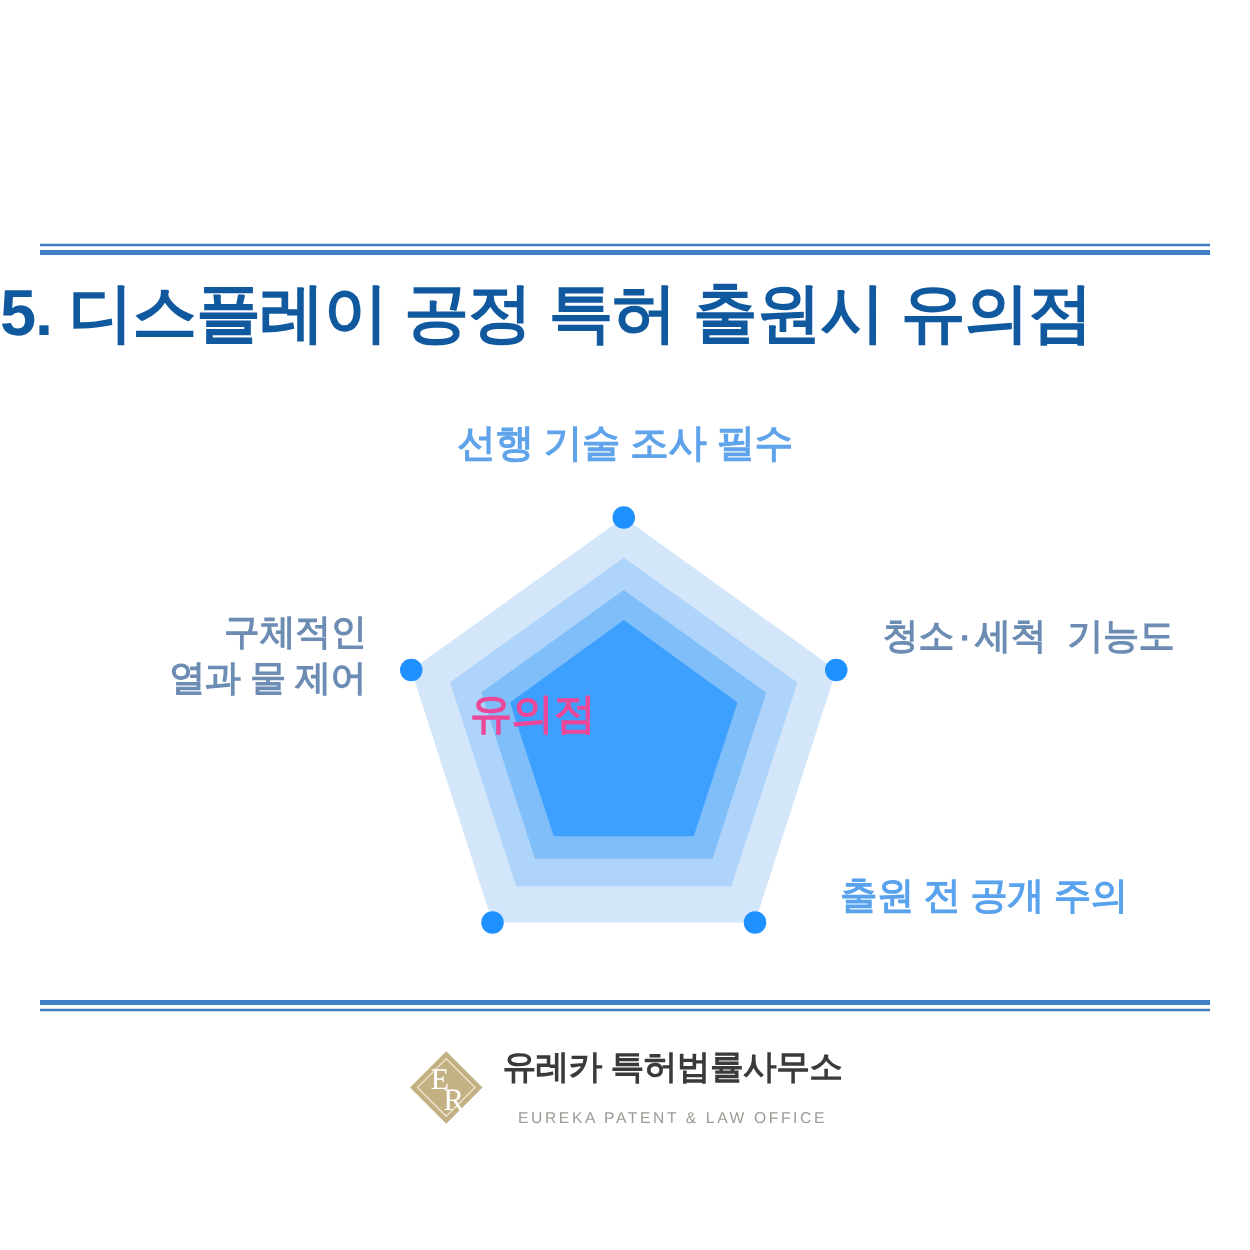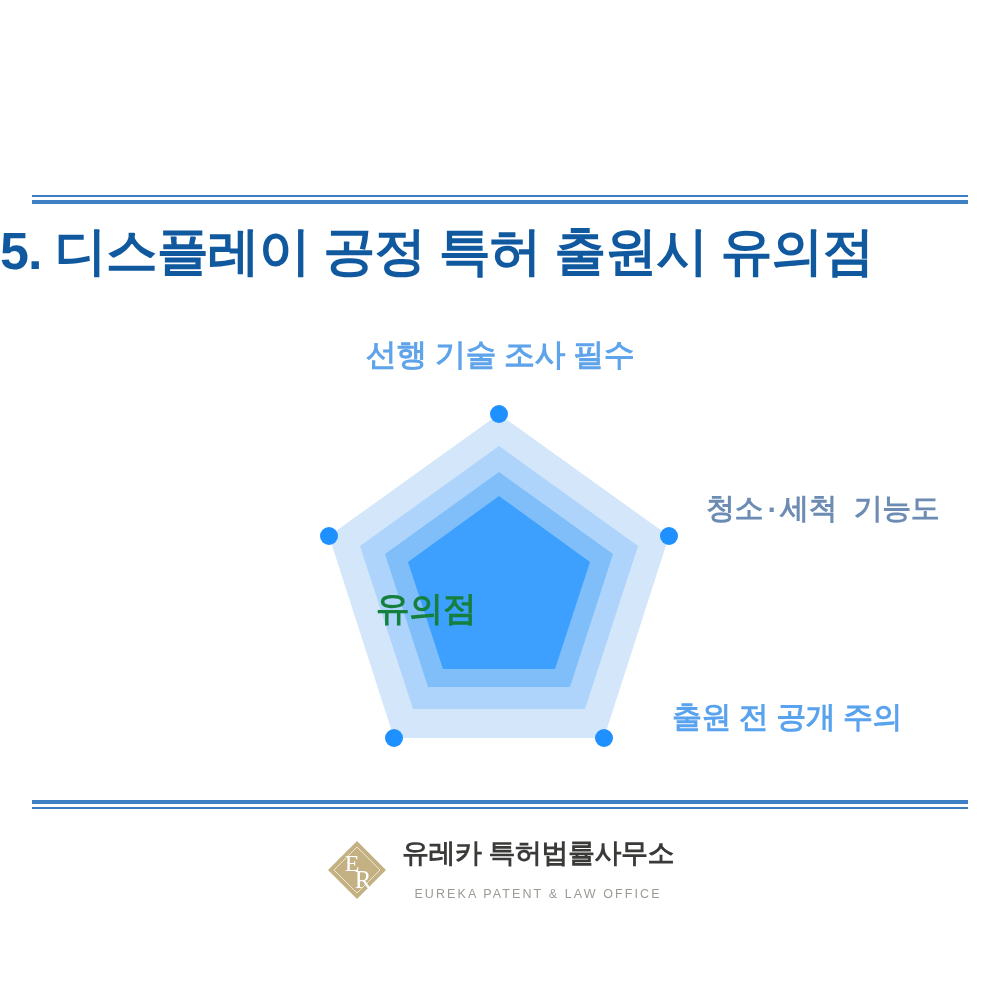"구체적인" div.node-label { html: none -> <div> <div>구체적인</div> <div>열과 물 제어</div> </div> }
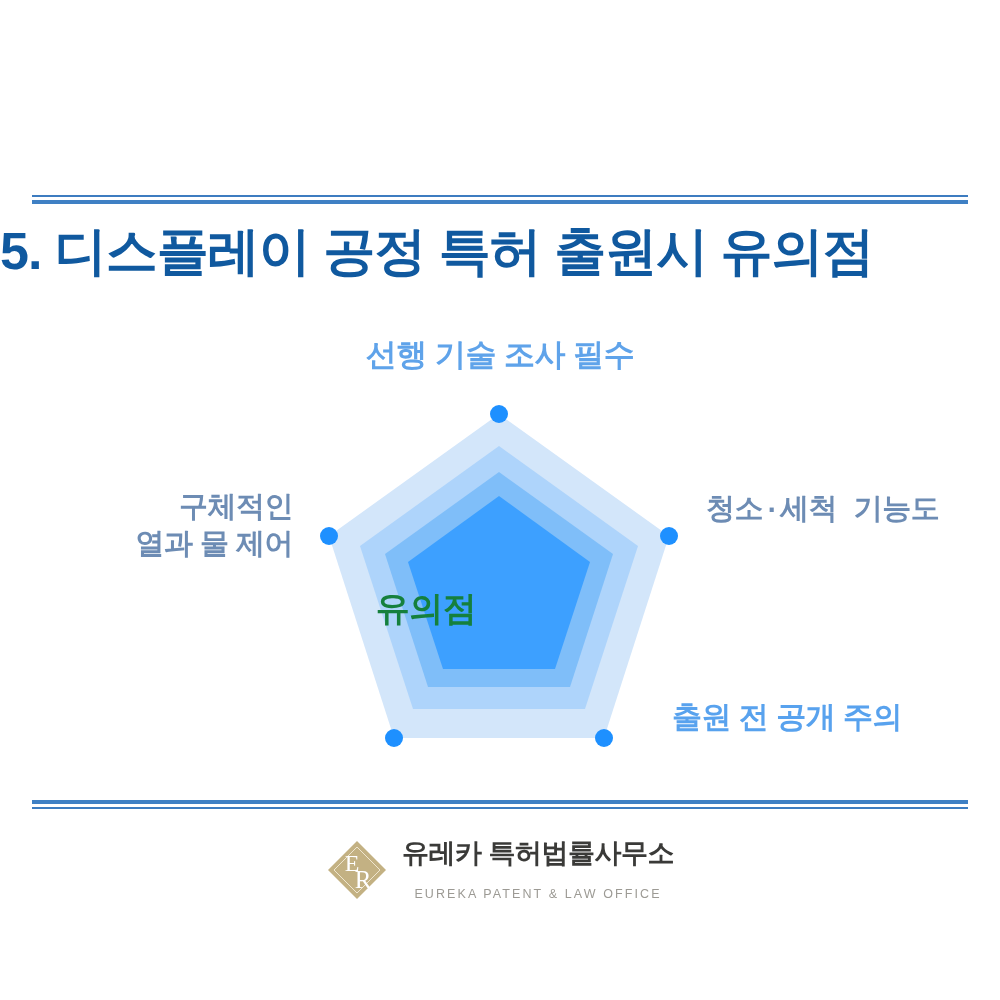"유의점" .center-label { color: #15803d -> #ec4899; margin-top: 38px -> none }
